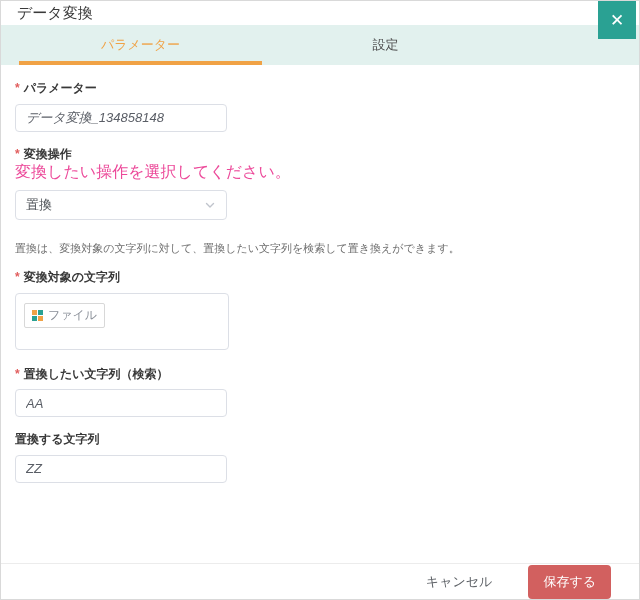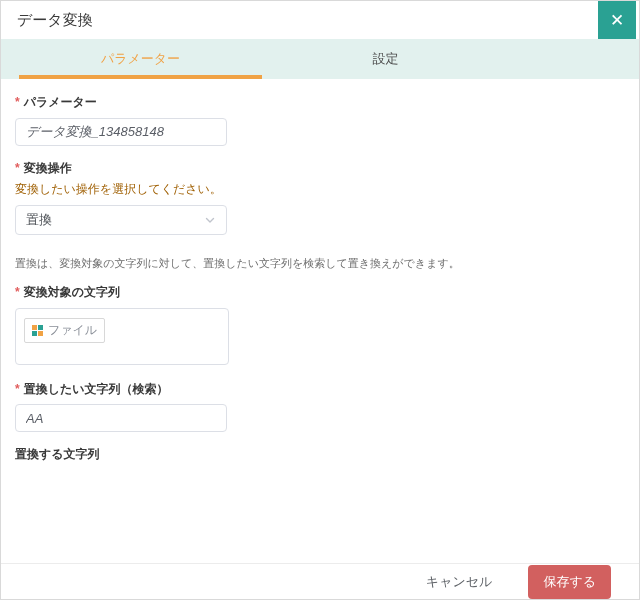"データ変換" .header { height: 38px -> 24px }
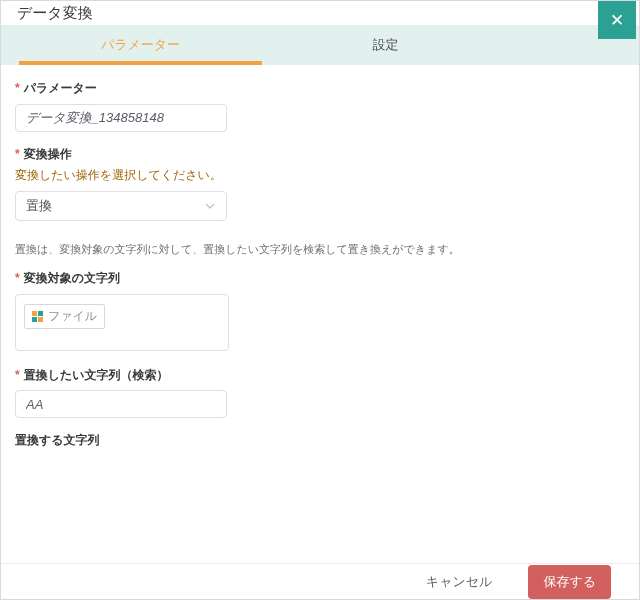"変換したい操作を選択してください。" .desc { color: #a16207 -> #ec4899; font-size: 12px -> 16px; margin-top: 5px -> none }
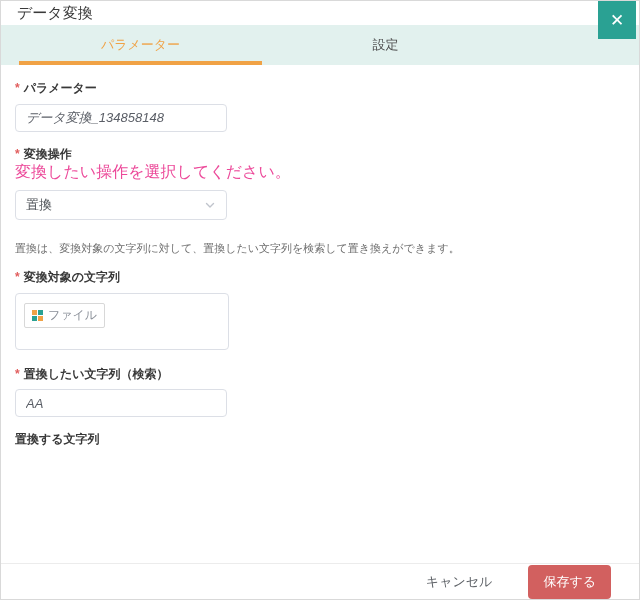"ZZ" input.text-input { html: none -> <input> }
